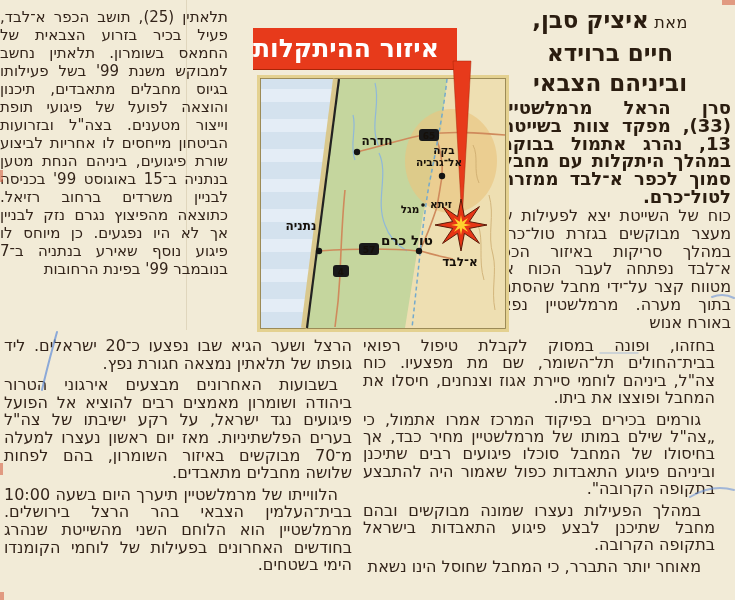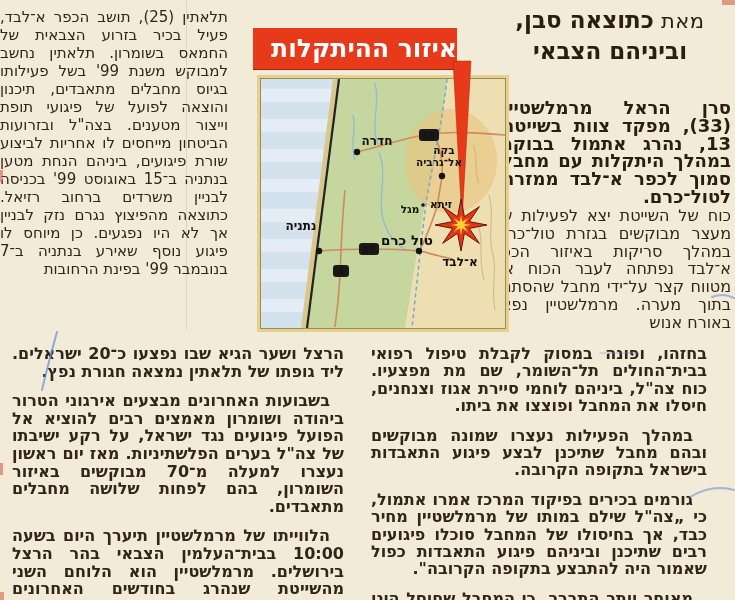"כתוצאה סבן," span { text: כתוצאה -> איציק }
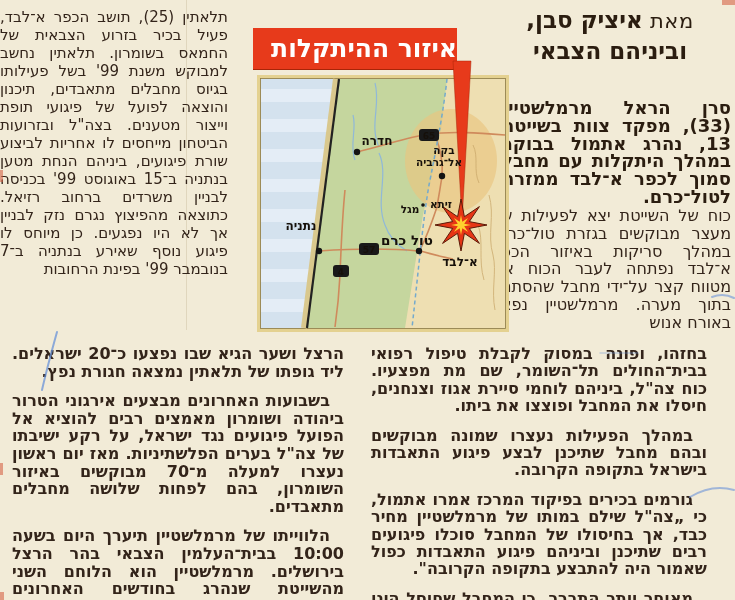"מאת" .byline-prefix { font-size: 21px -> 16px }
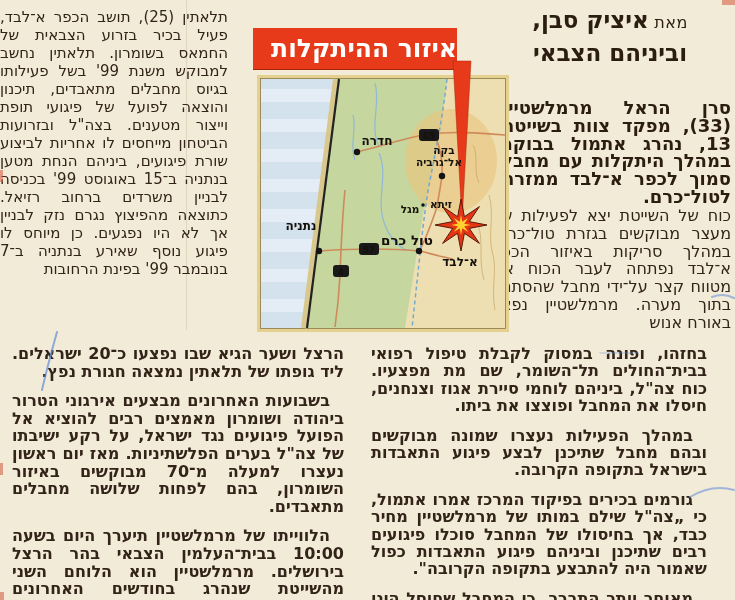"איזור ההיתקלות" .banner { text-align: right -> left }
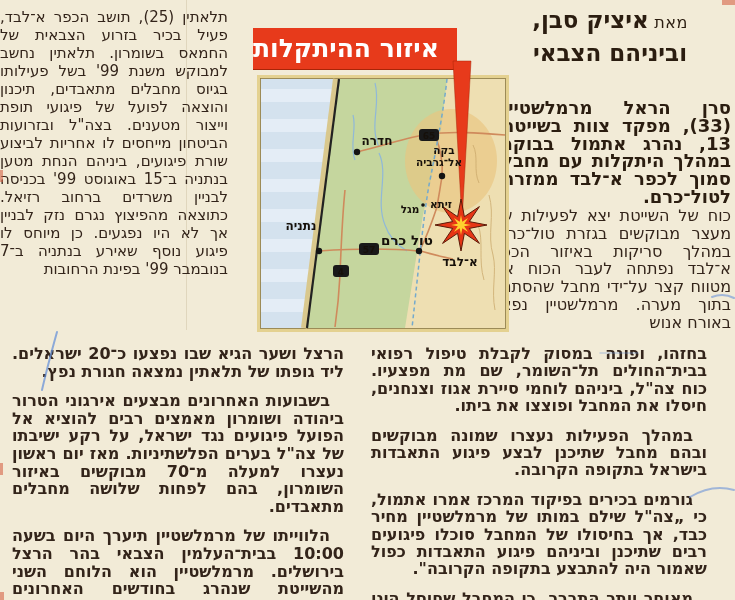"חיים ברוידא" div { html: none -> <div>חיים ברוידא</div> }
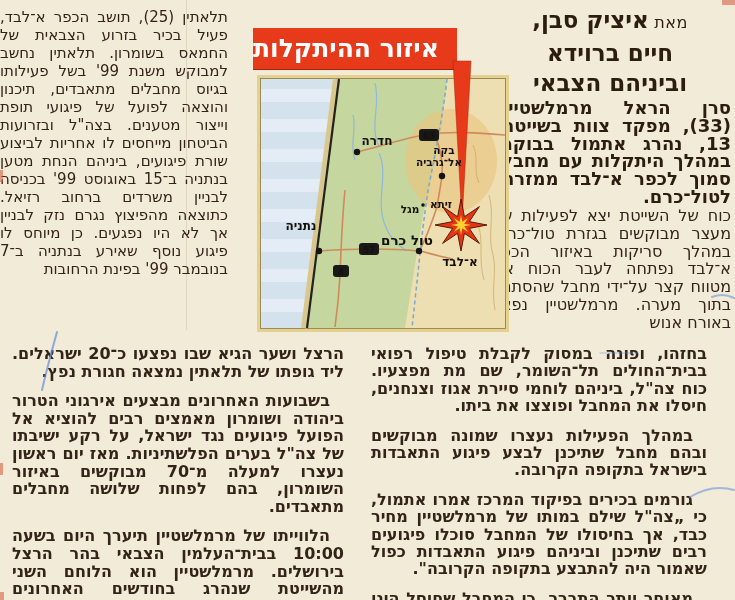"הרצל ושער הגיא שבו נפצעו" .body-wr p, .left-bottom p { font-weight: bold -> none; margin: 12px -> 4px }
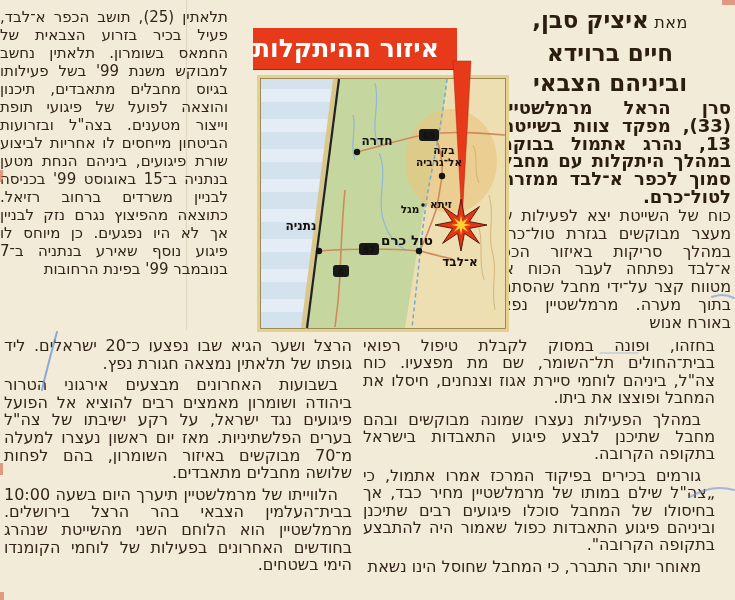"במהלך הפעילות נעצרו שמונה מבוקשים" p.indent { order: before "גורמים בכירים בפיקוד המרכז אמרו" -> after "גורמים בכירים בפיקוד המרכז אמרו" }
